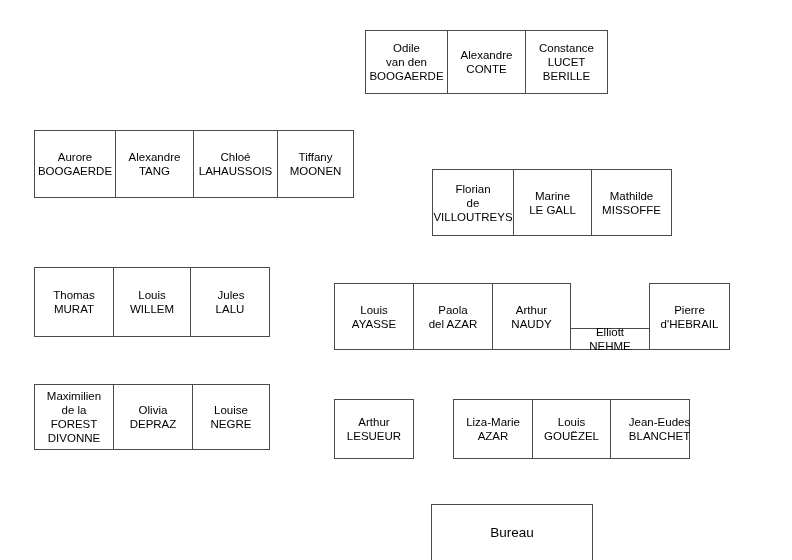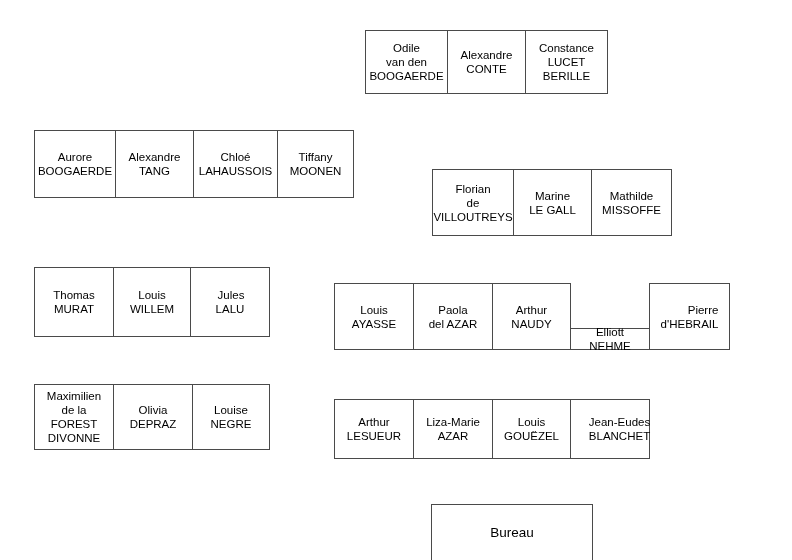"Pierre" div.desk { text-align: right -> none }
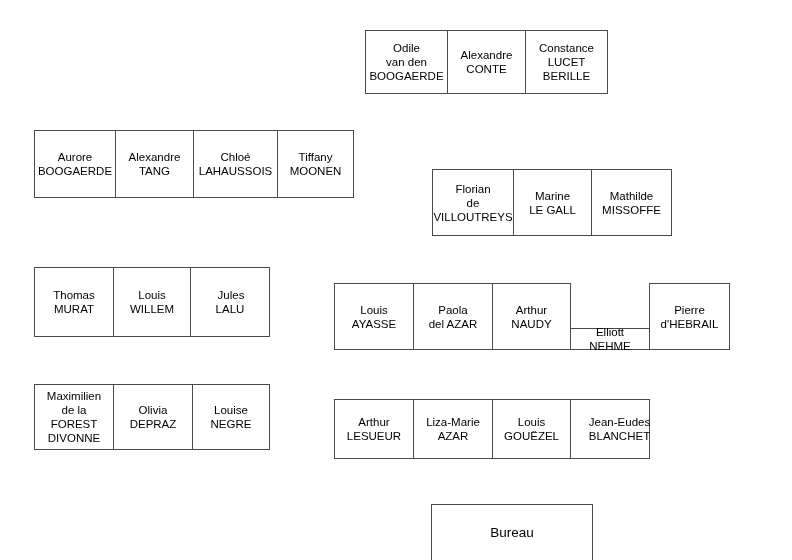"Liza-Marie" div.desk { margin-left: none -> 40px }
